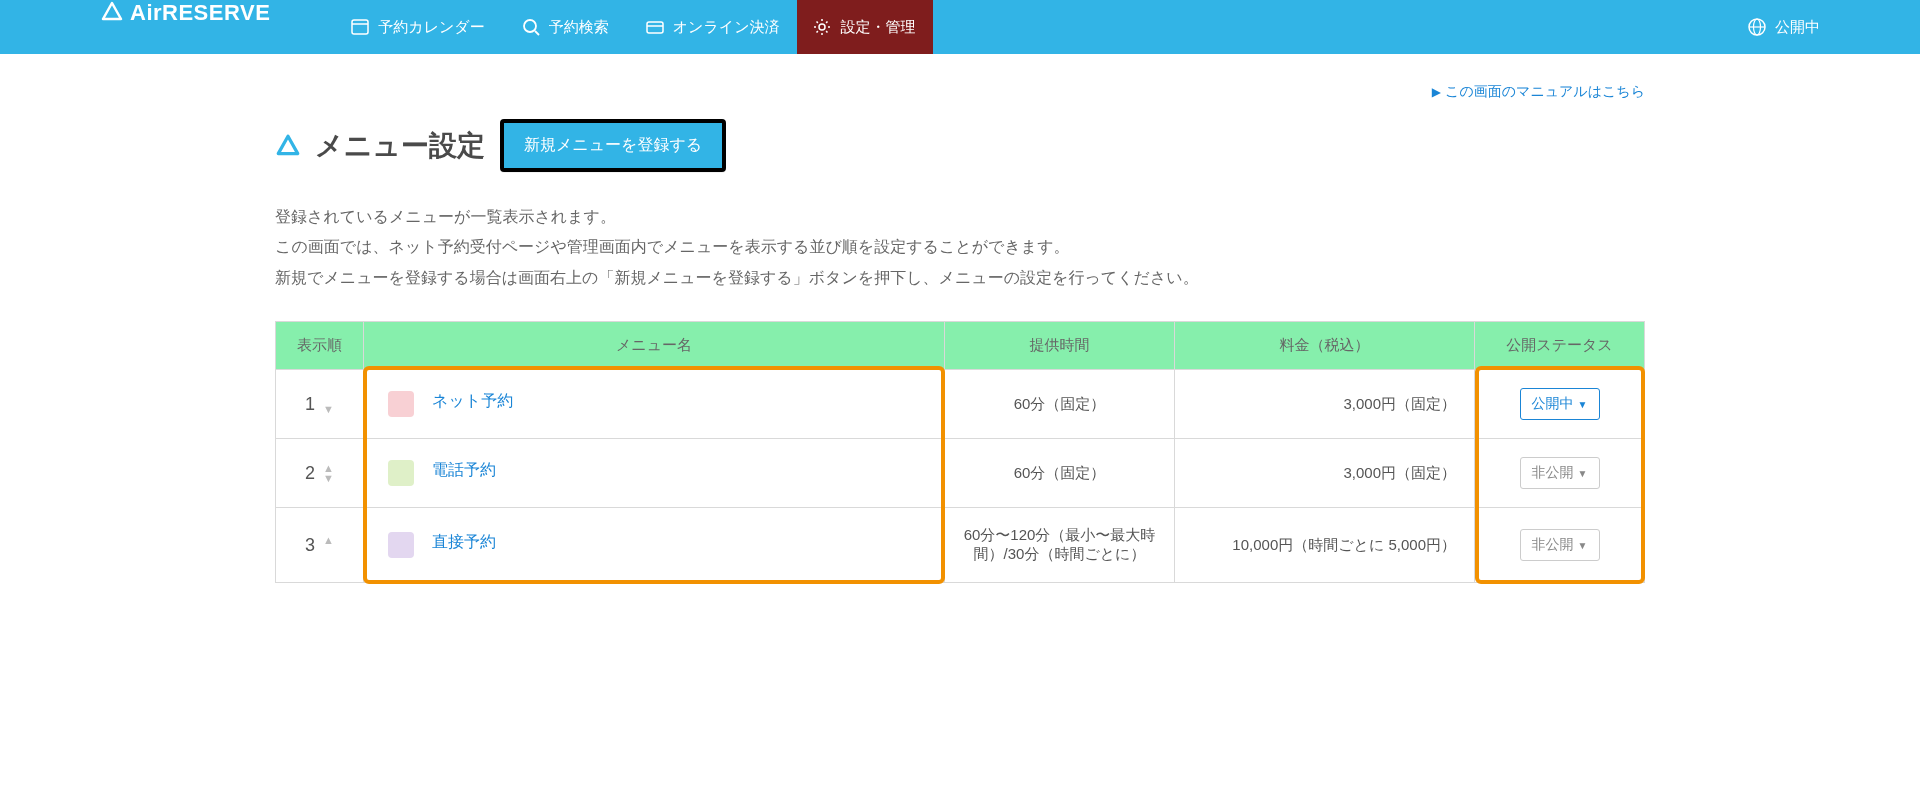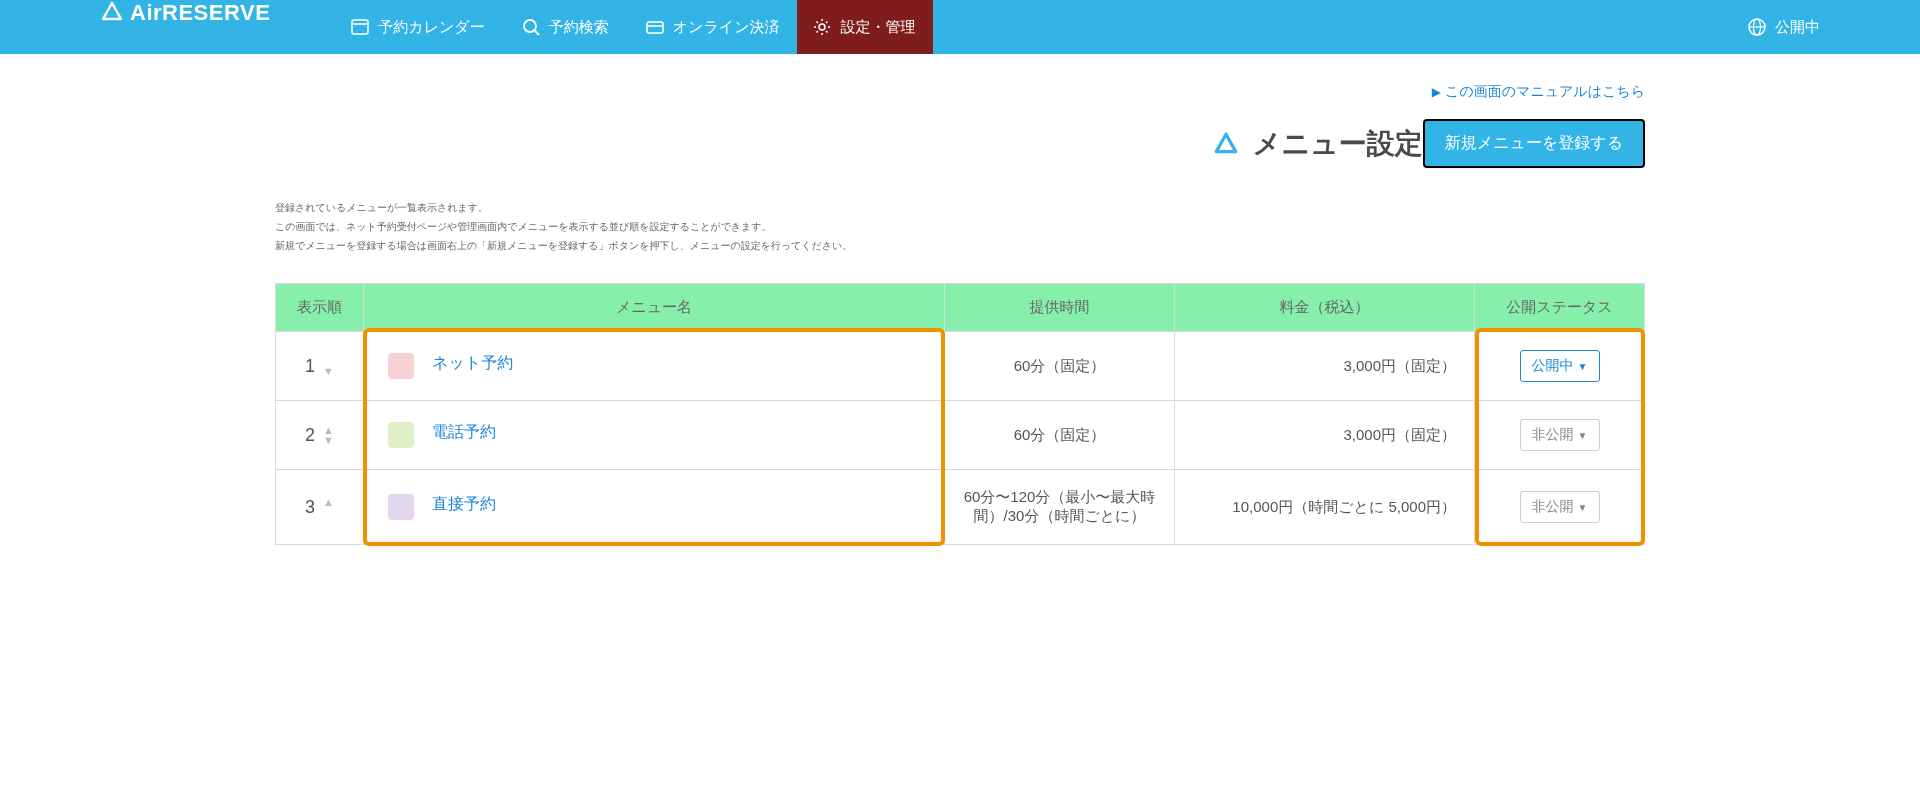"メニュー設定" .title-row { gap: none -> 15px; justify-content: flex-end -> flex-start }
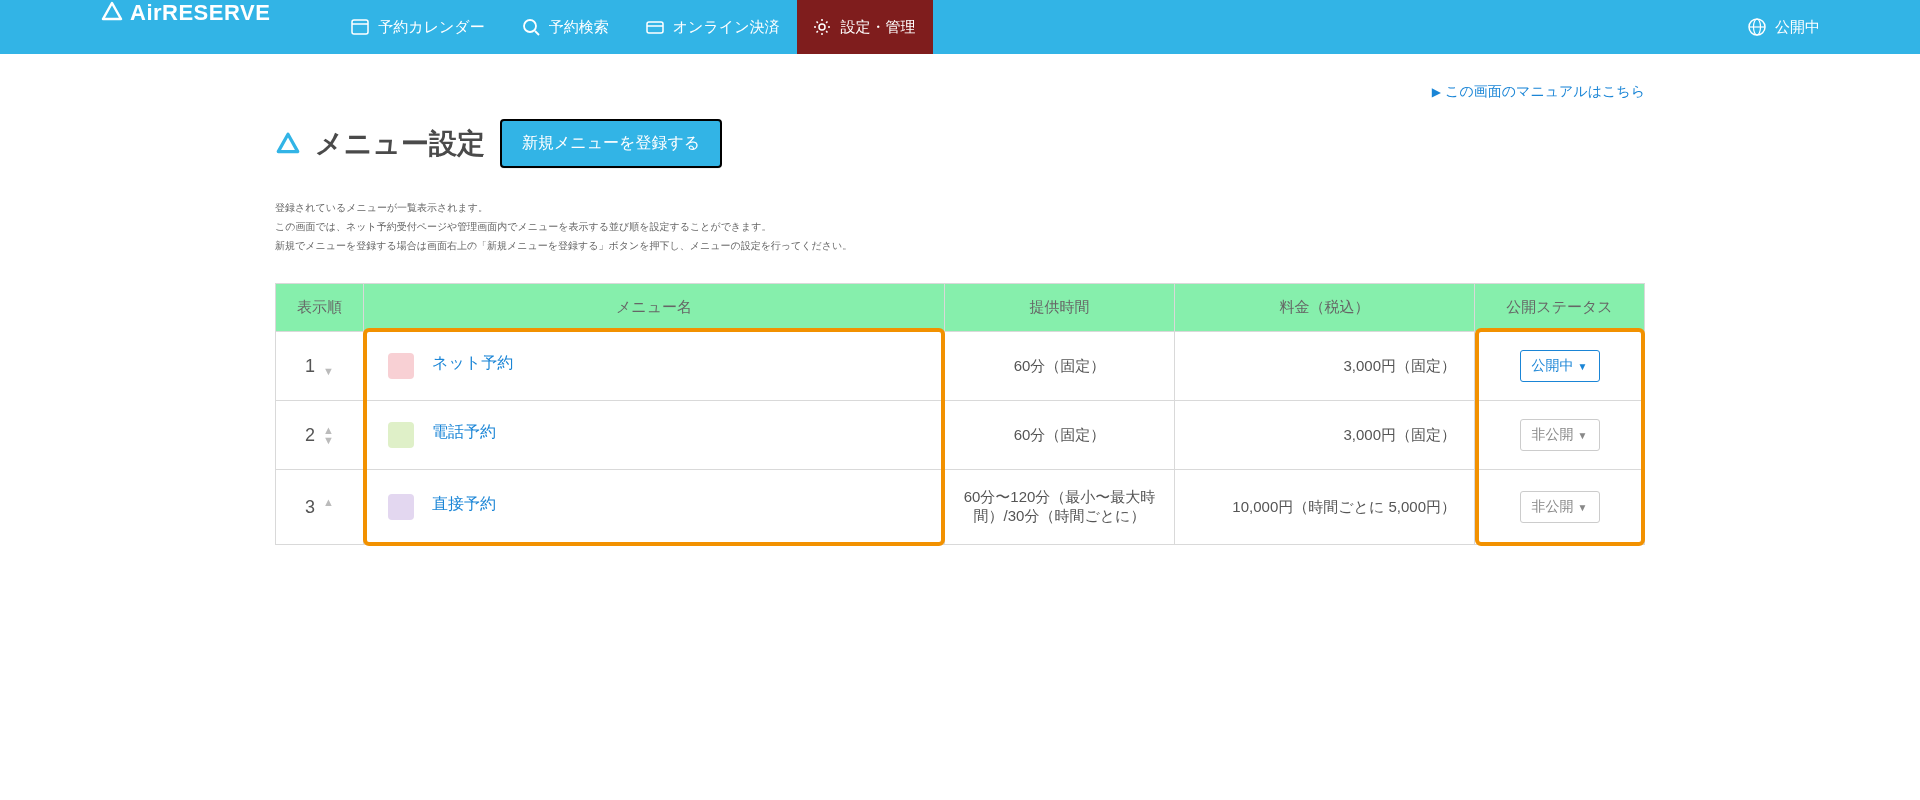"新規メニューを登録する" .new-btn { border: 2px solid #000000 -> 4px solid #000000 }
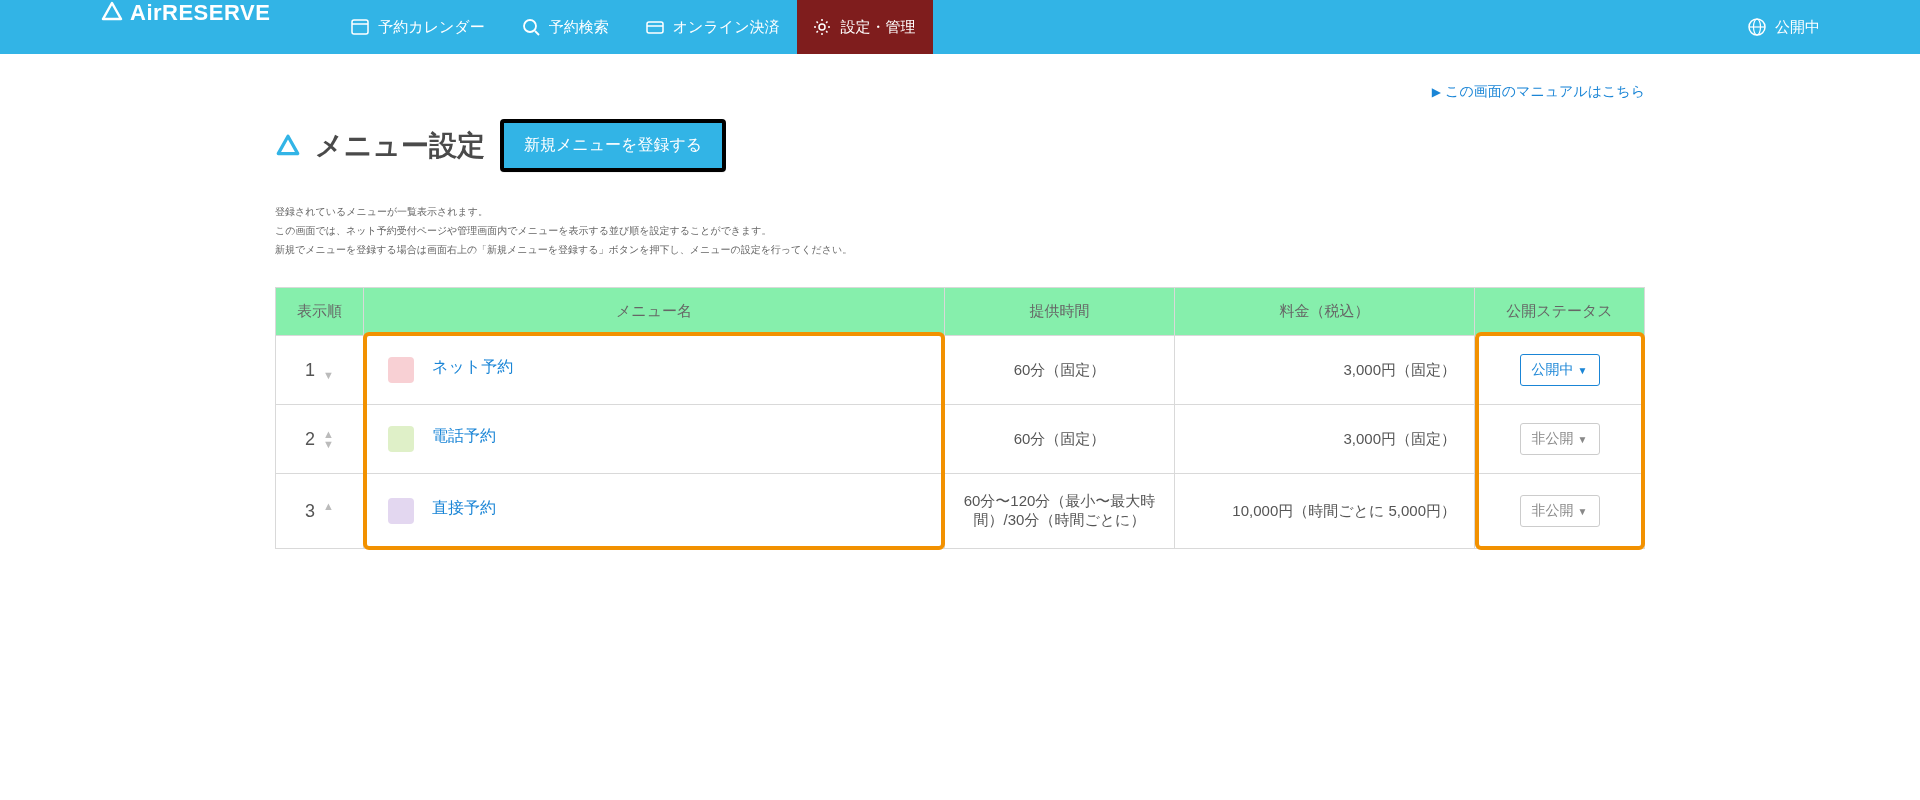"登録されているメニューが一覧表示されます。" .desc { font-size: 10px -> 16px }
